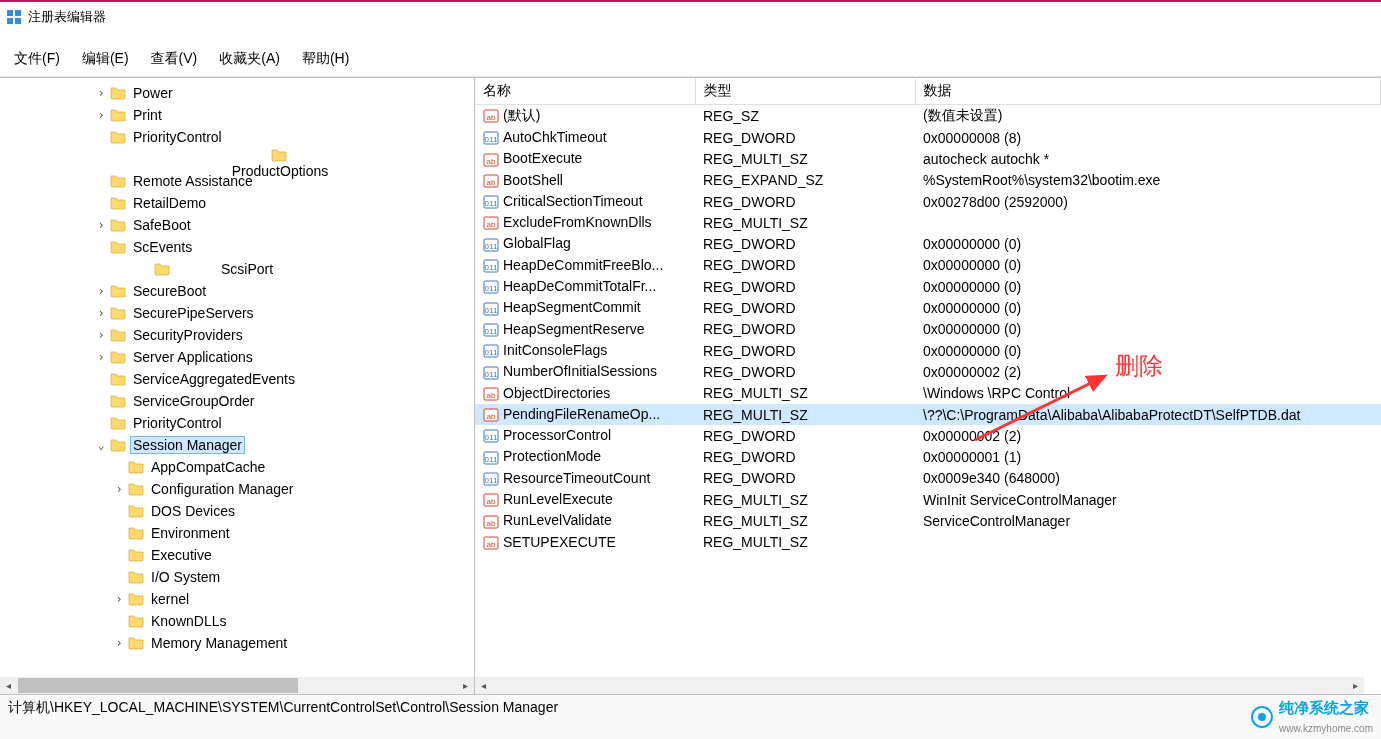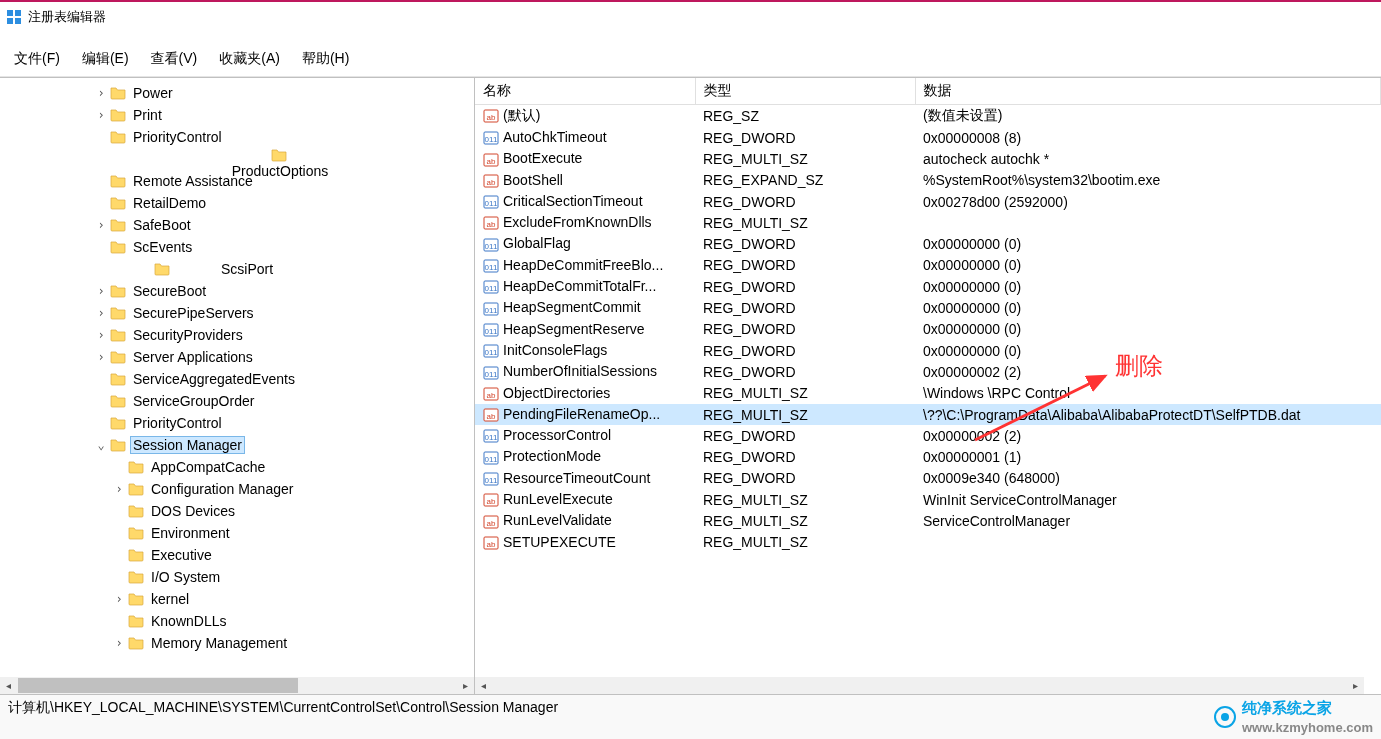"www.kzmyhome.com" .watermark-logo .sub { font-size: 13px -> 10px; font-weight: bold -> normal }
